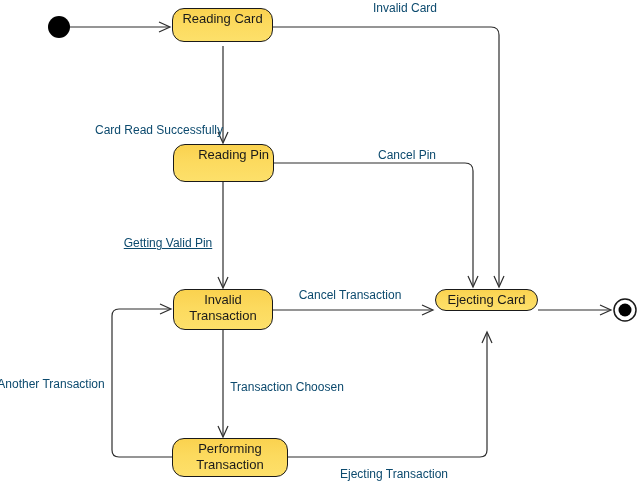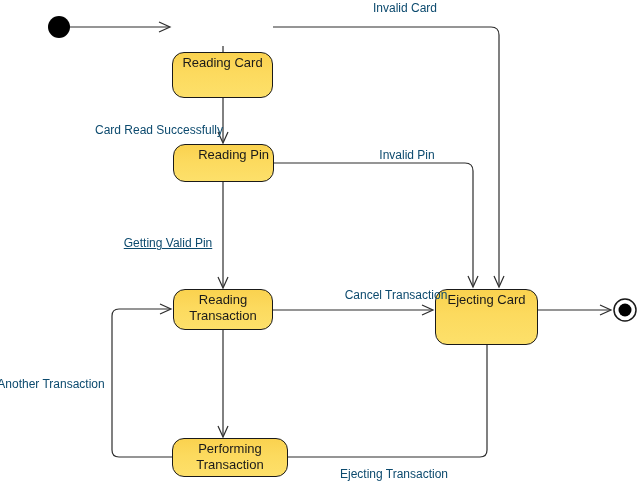"Reading Card" .s-reading-card { height: 46px -> 34px; margin-top: 44px -> none }
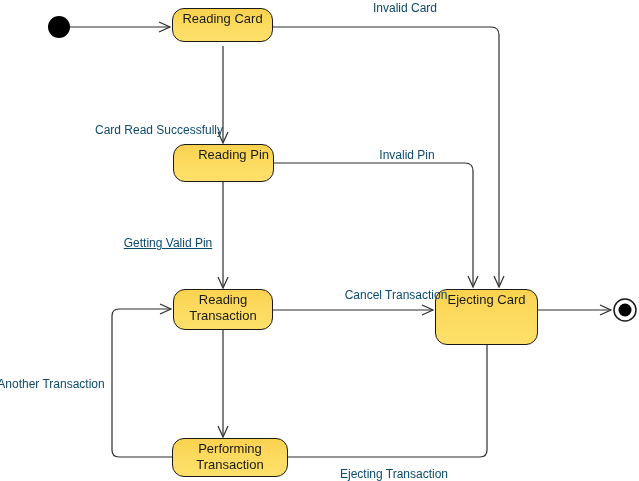"Invalid Pin" span.edge-label { text: Invalid -> Cancel }
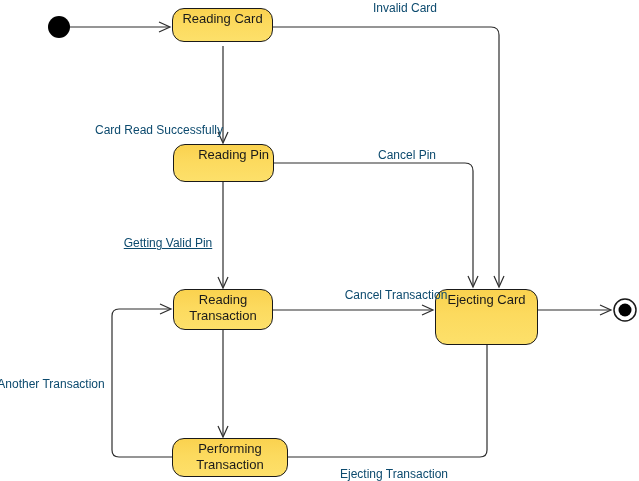"Reading Transaction" div.state { text: Reading -> Invalid }
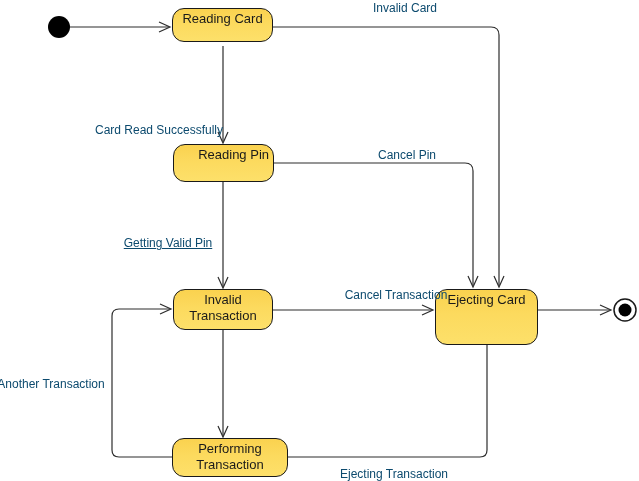"Cancel Transaction" .l-cancel { margin-left: 46px -> none }
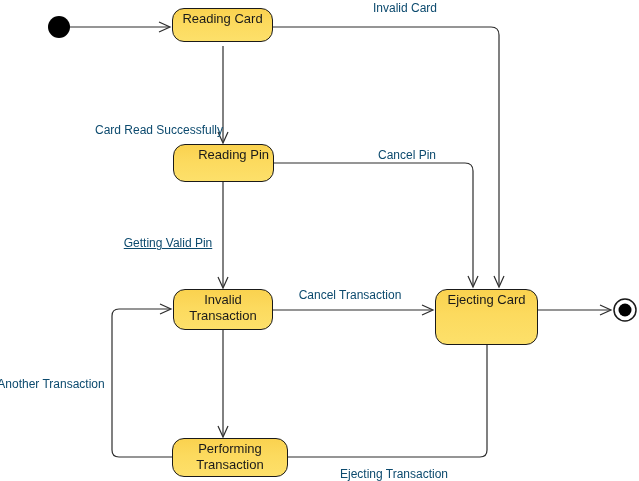"Ejecting Card" .s-ejecting { height: 56px -> 22px }
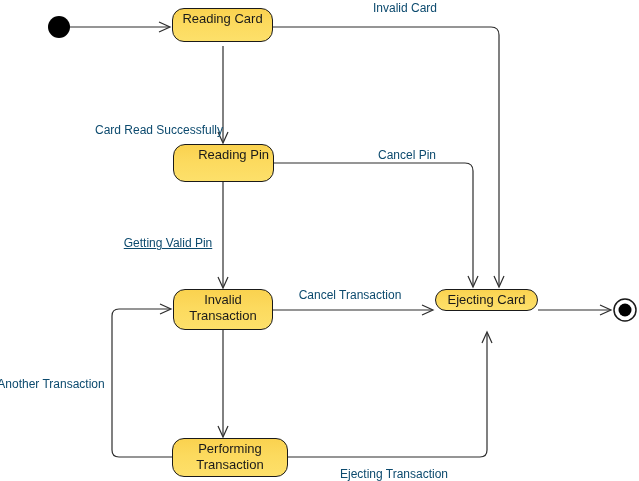"Transaction Choosen" span.edge-label { html: none -> <span>Transaction Choosen</span> }
